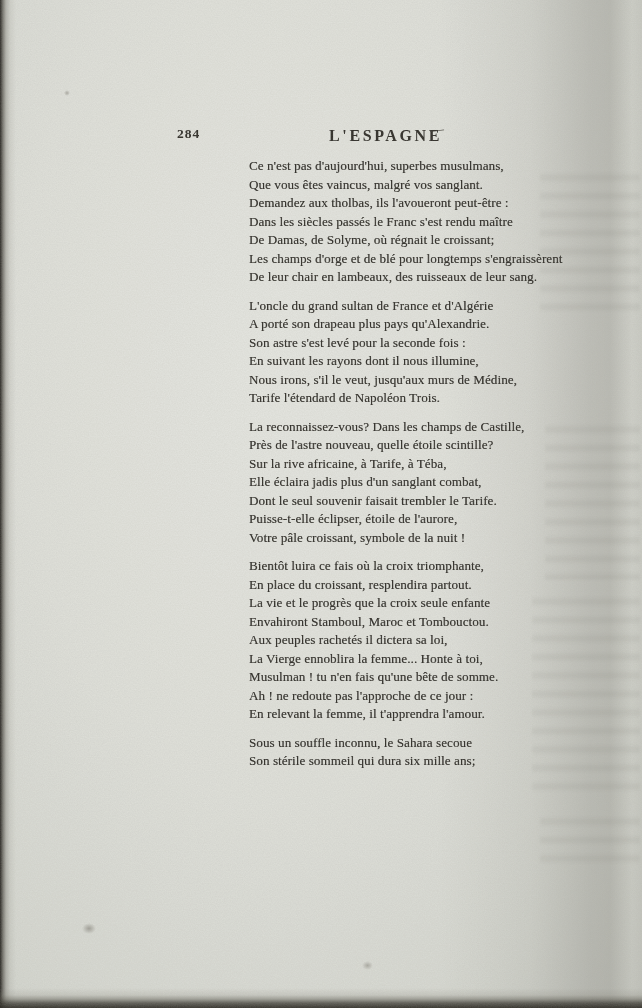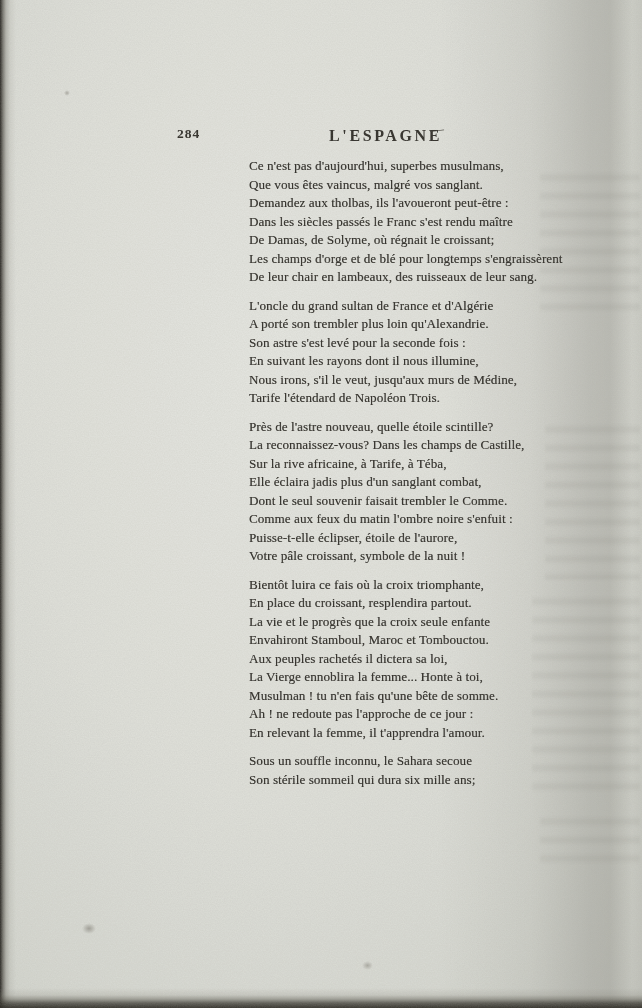"A porté son trembler plus" div.line { text: trembler plus loin -> drapeau plus pays }
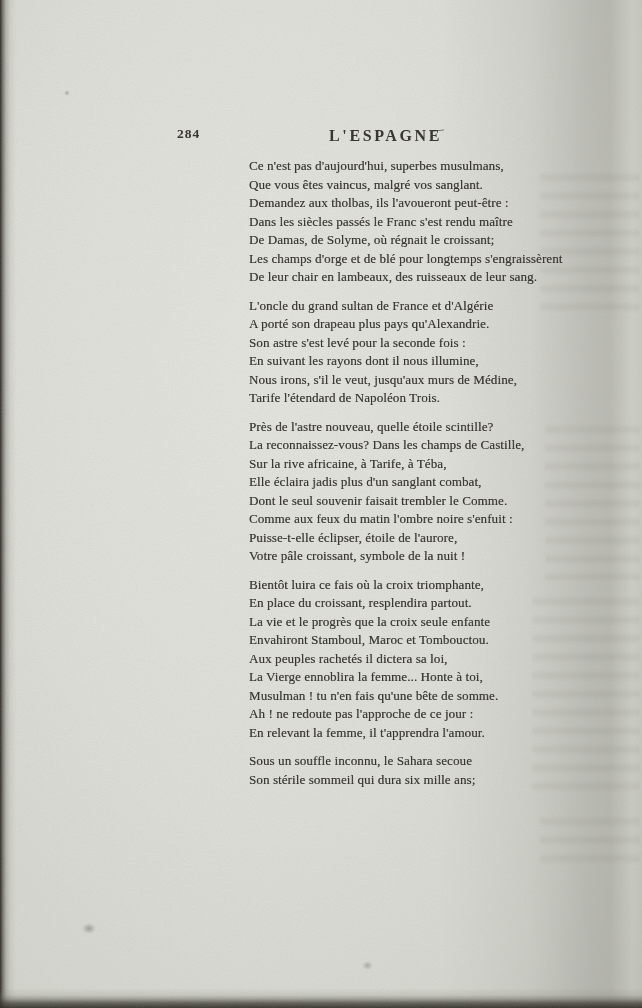"Près de l'astre nouveau, quelle" div.line { order: before "La reconnaissez-vous? Dans les champs" -> after "La reconnaissez-vous? Dans les champs" }
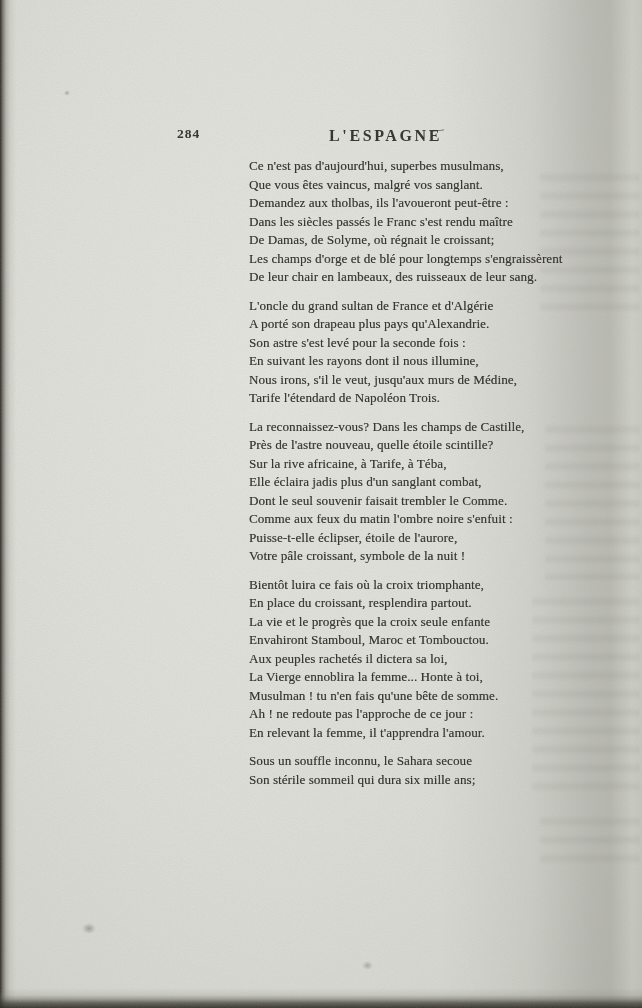"Dont le seul souvenir faisait" div.line { text: Comme -> Tarife }
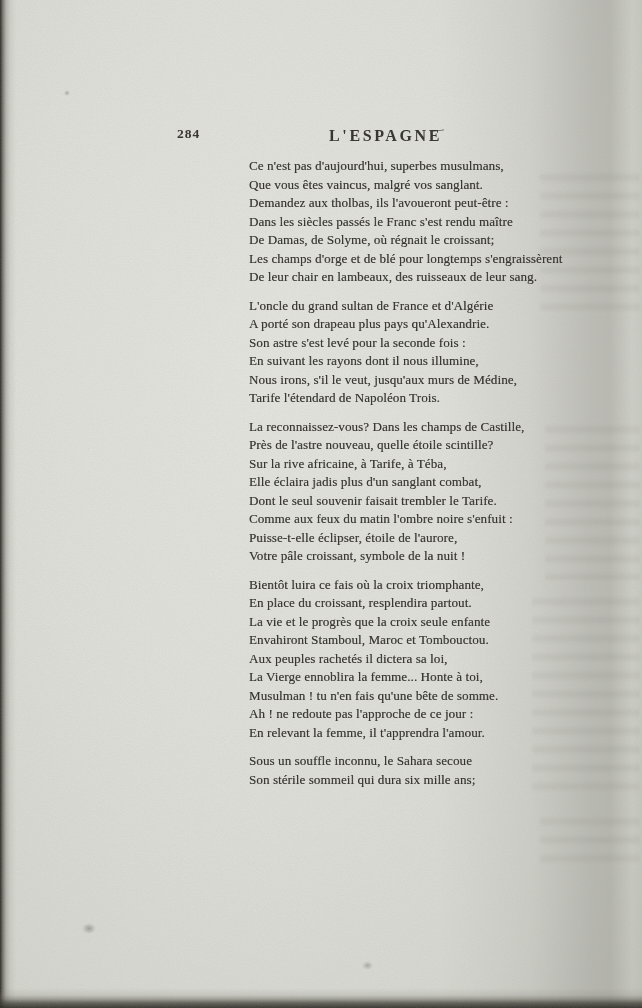"Comme aux feux du matin" div.line { html: <div>Comme aux feux du matin l'ombre noire s'enfuit :</div> -> none }
